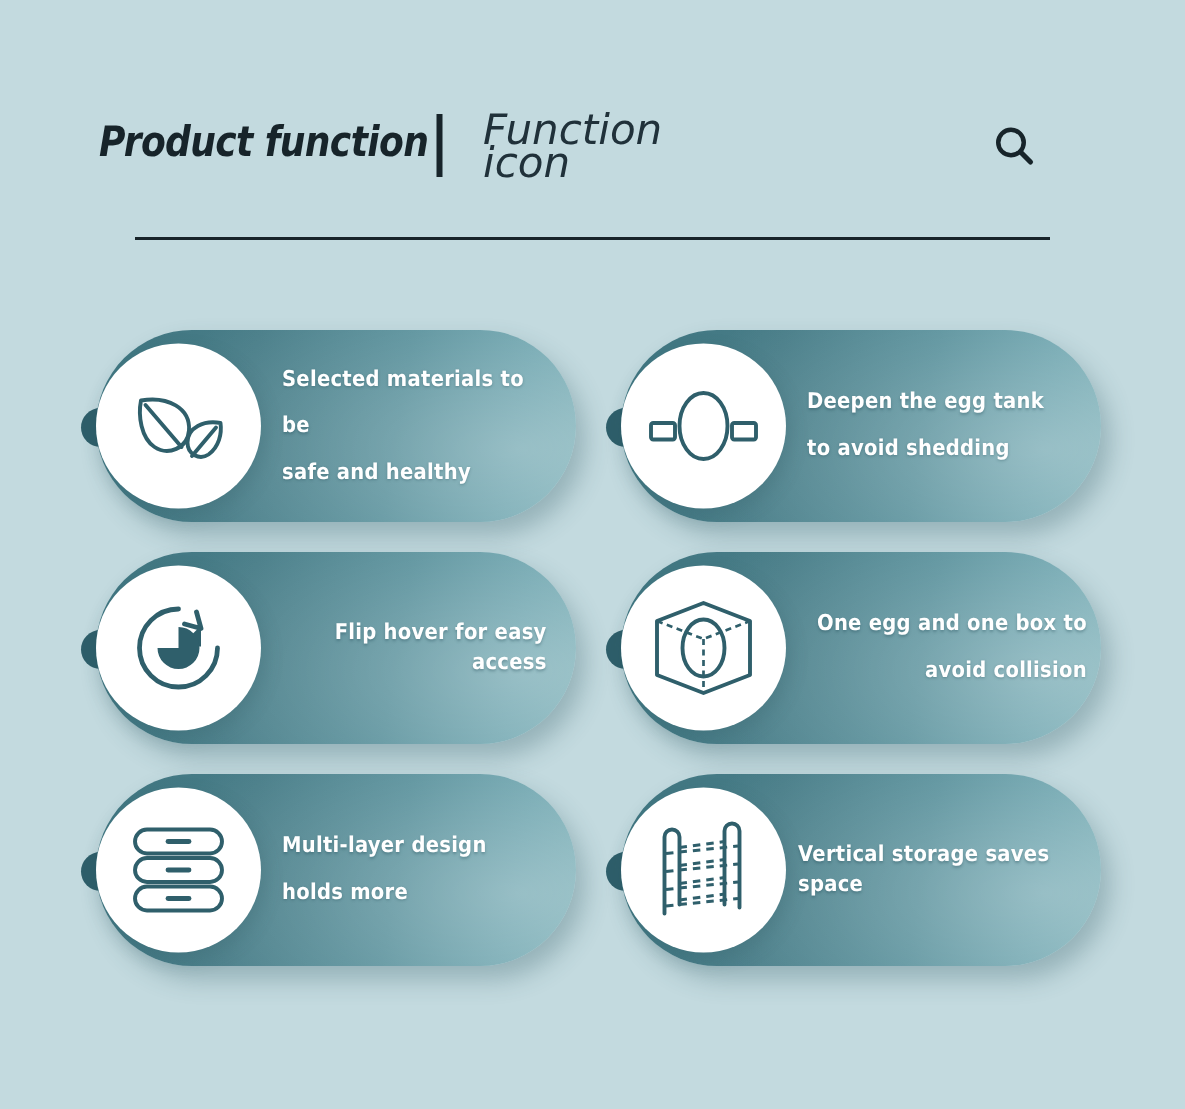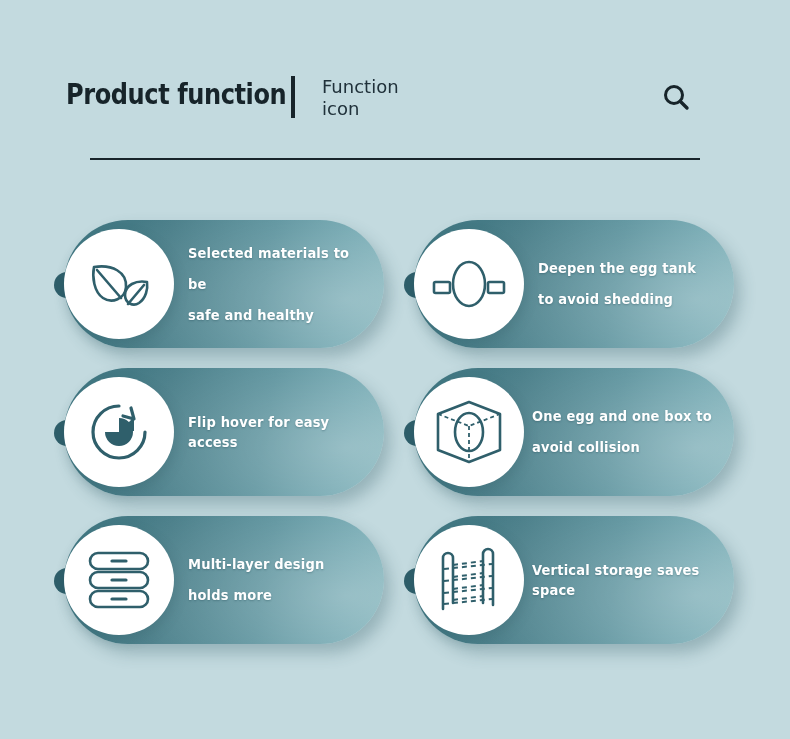"Product function" .header { font-style: none -> italic }
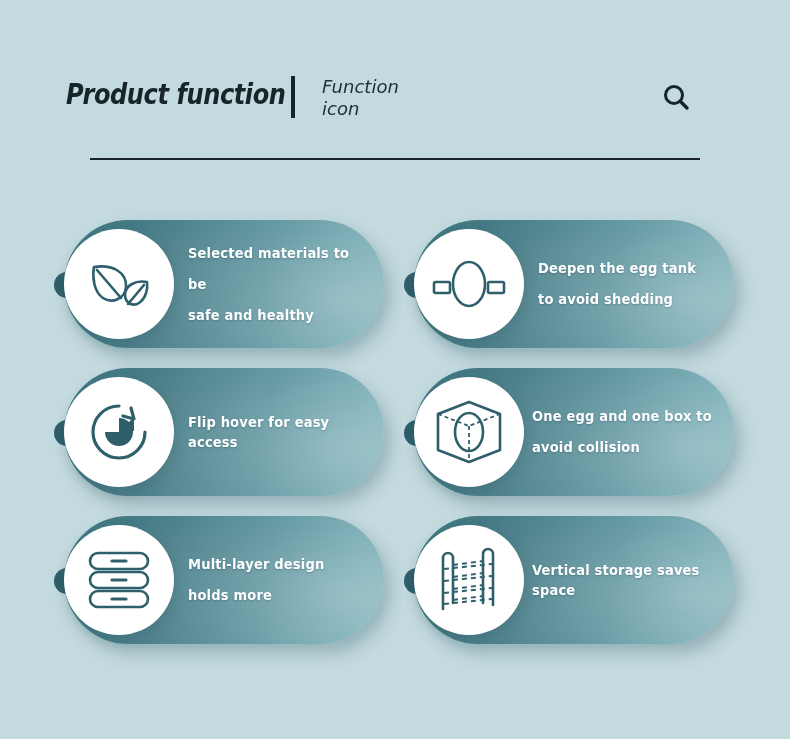"Function" .header-subtitle { font-size: 18px -> 28px }
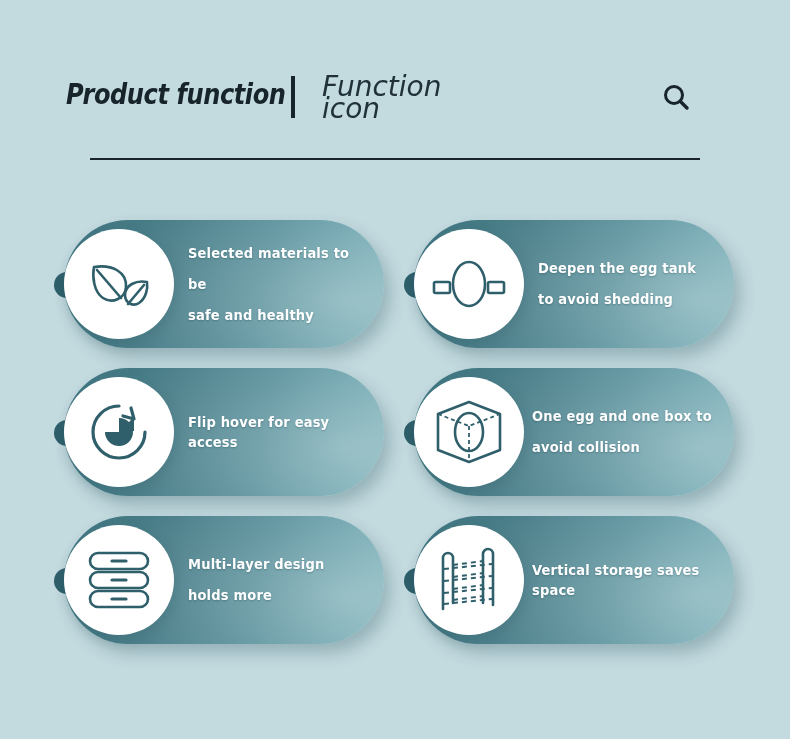"Flip hover for easy access" .card.row1 { text-align: none -> right }
